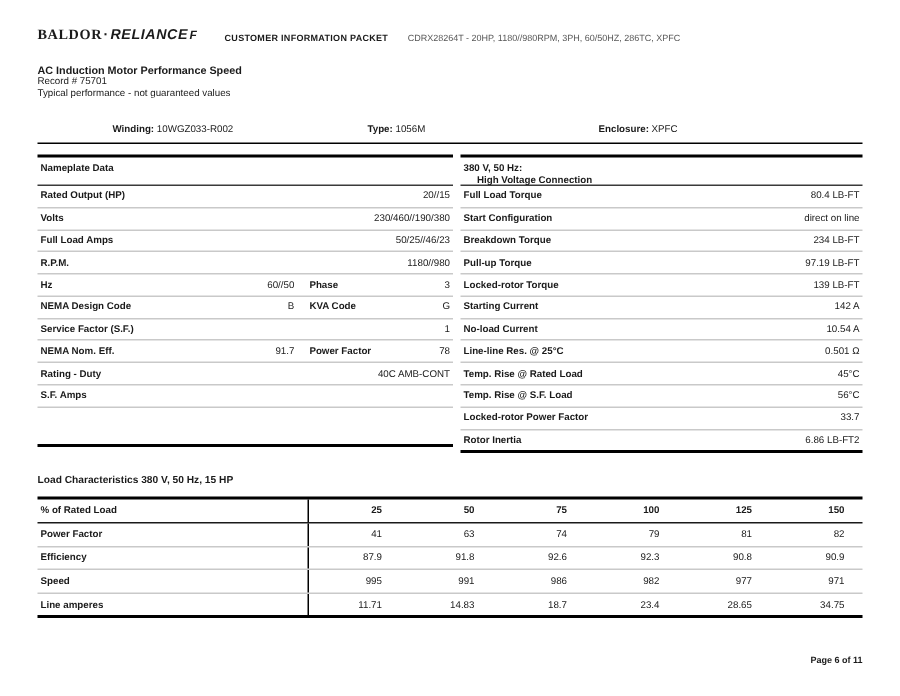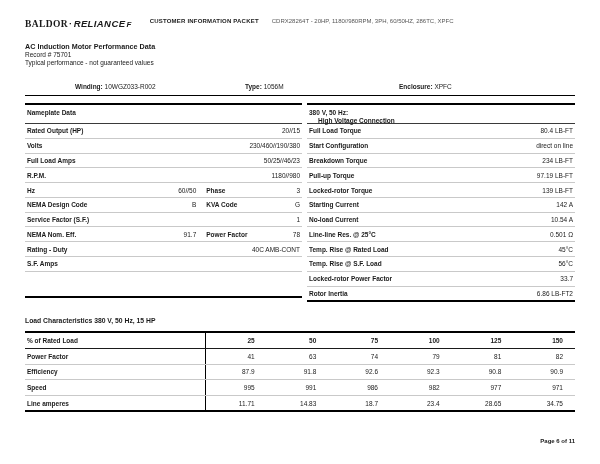"BALDOR·RELIANCEF" .hdr { align-items: flex-start -> flex-end }
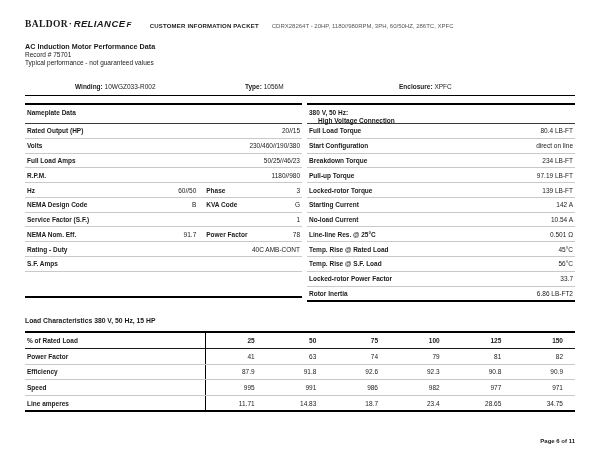"AC Induction Motor Performance Data" div.doc-title { text: Data -> Speed }
